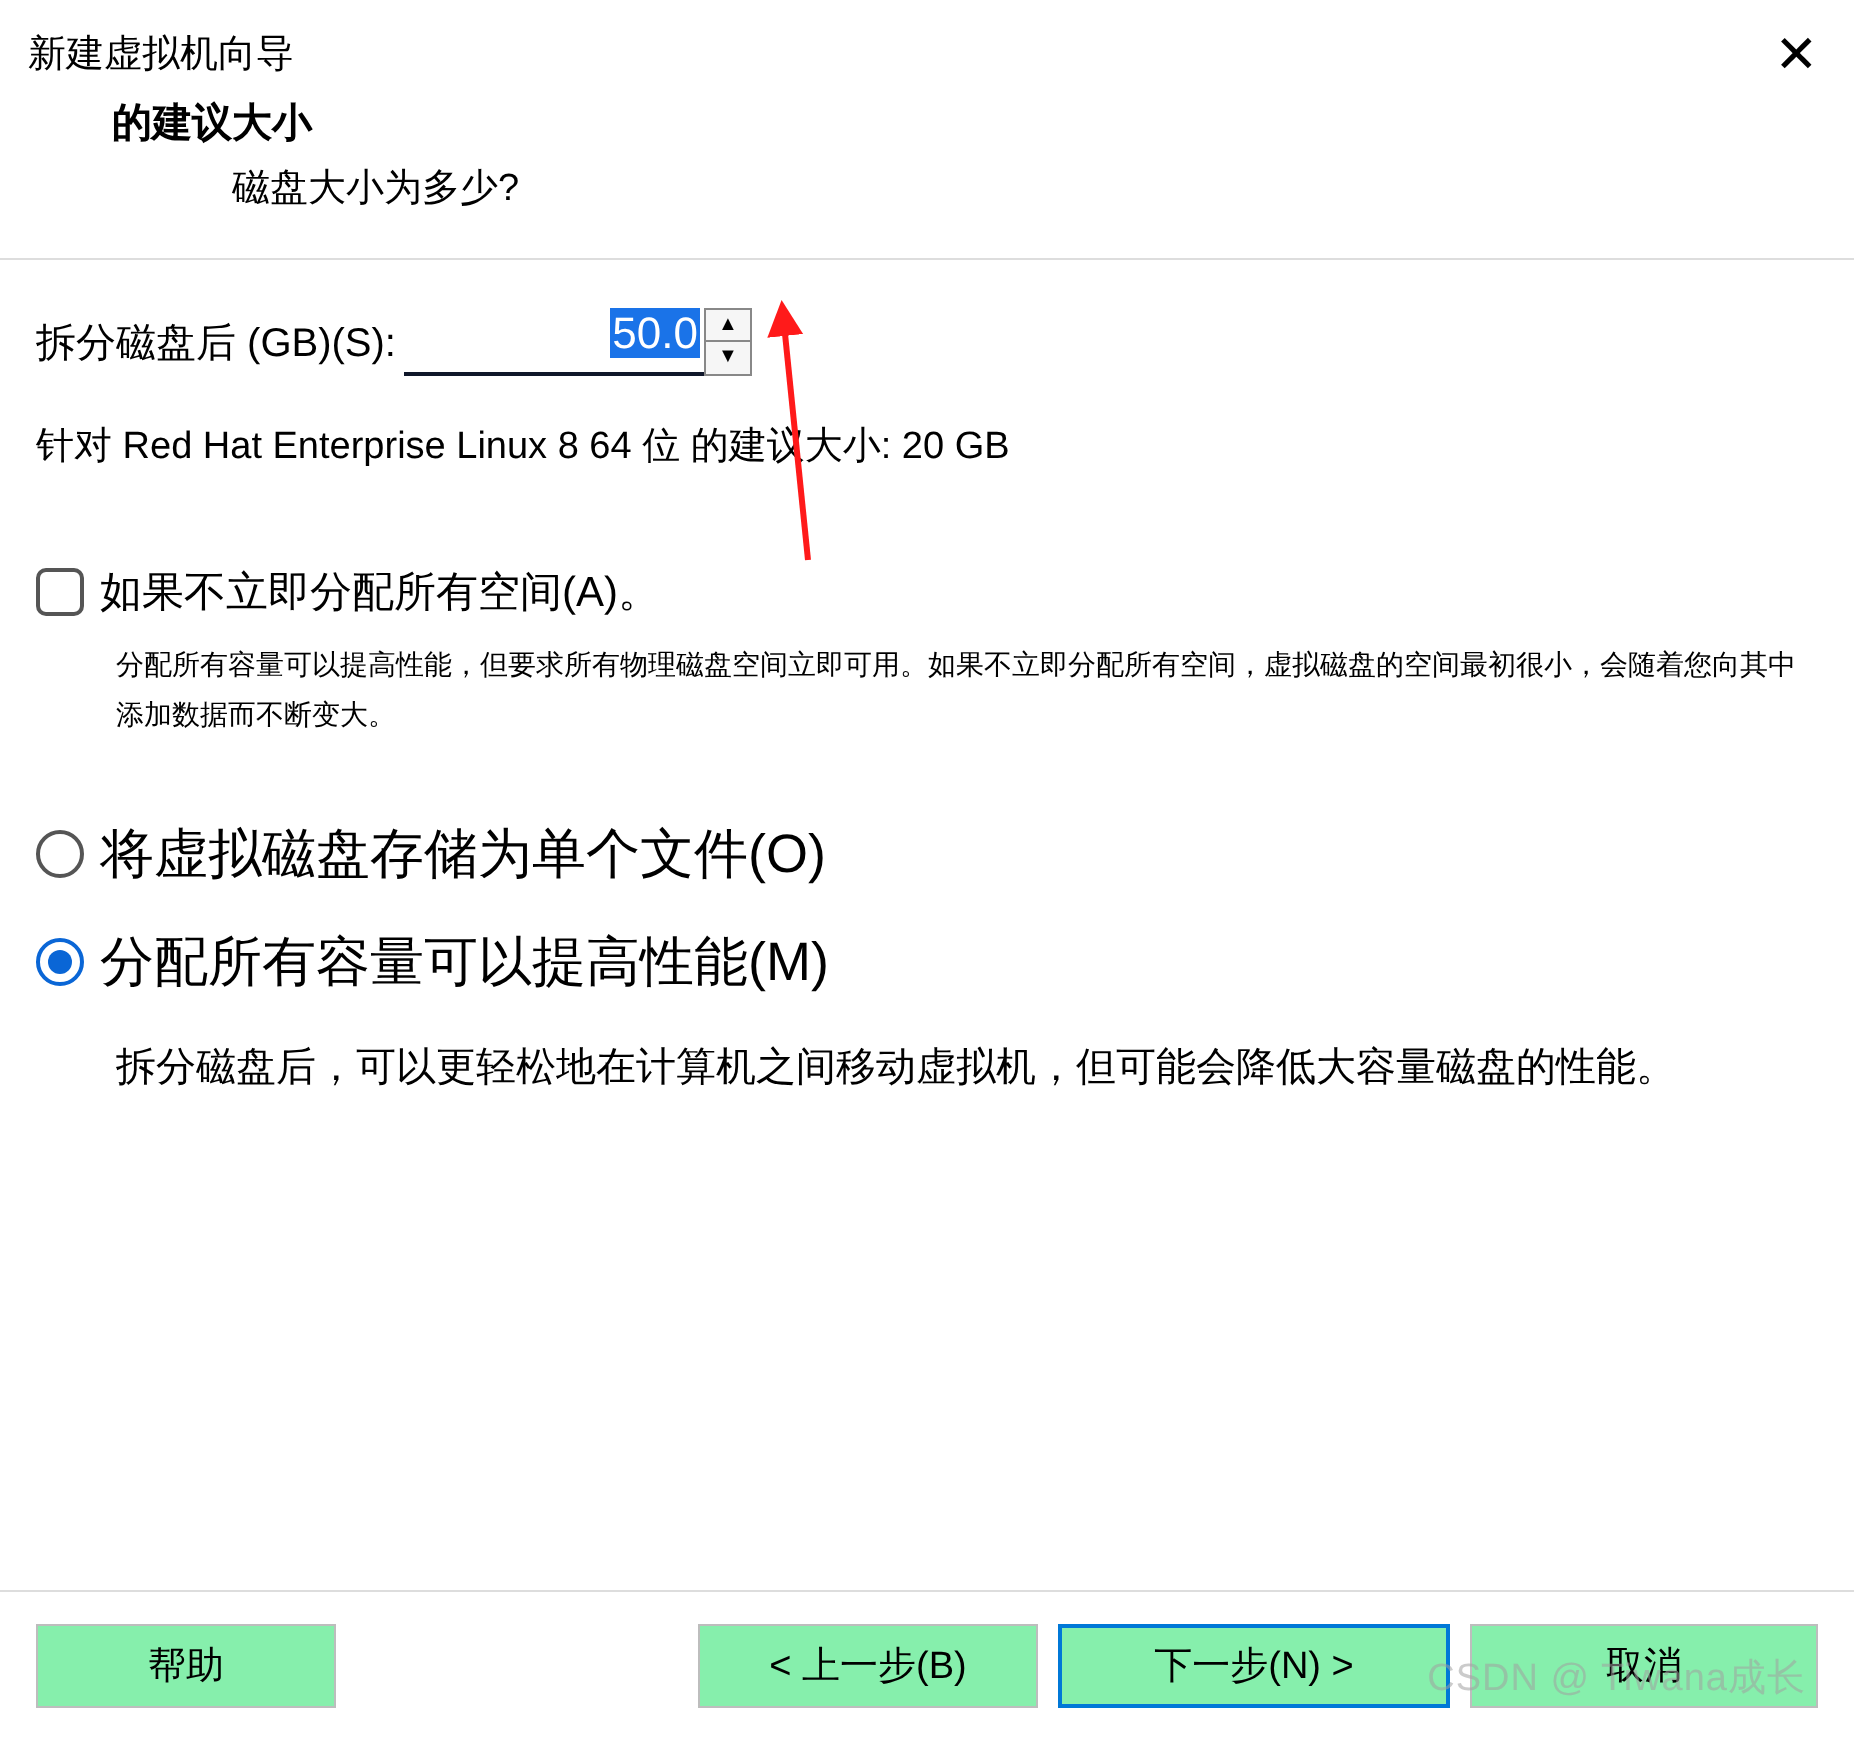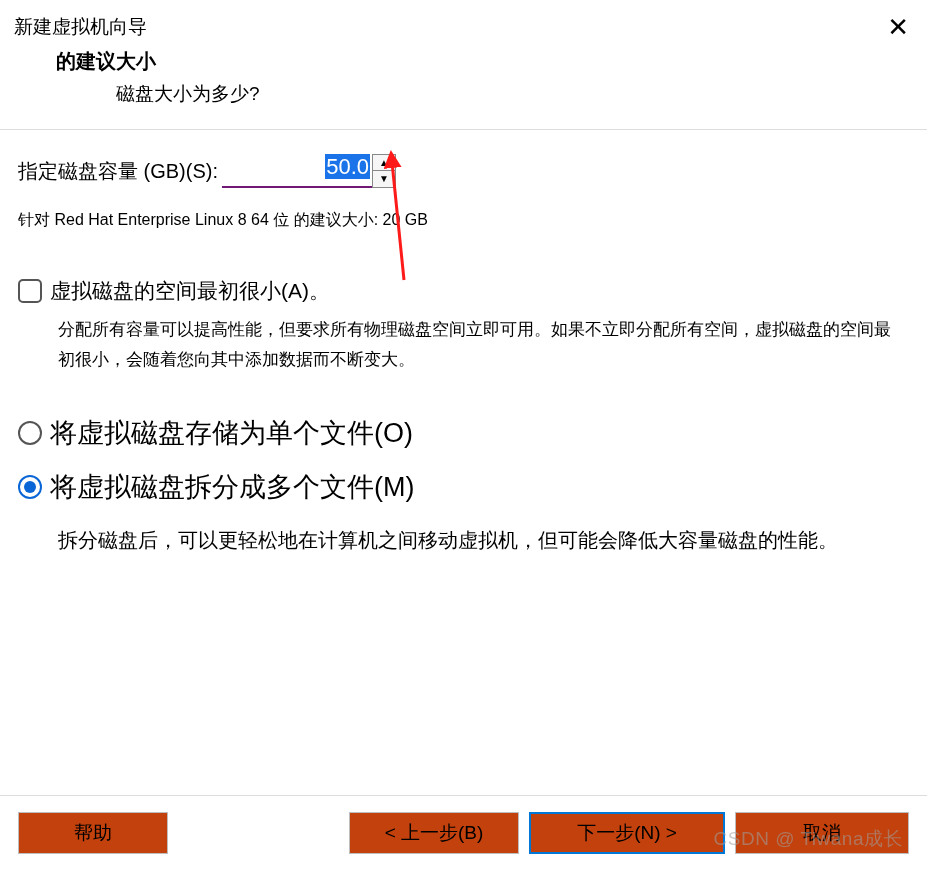"指定磁盘容量 (GB)(S):" label { text: 指定磁盘容量 -> 拆分磁盘后 }
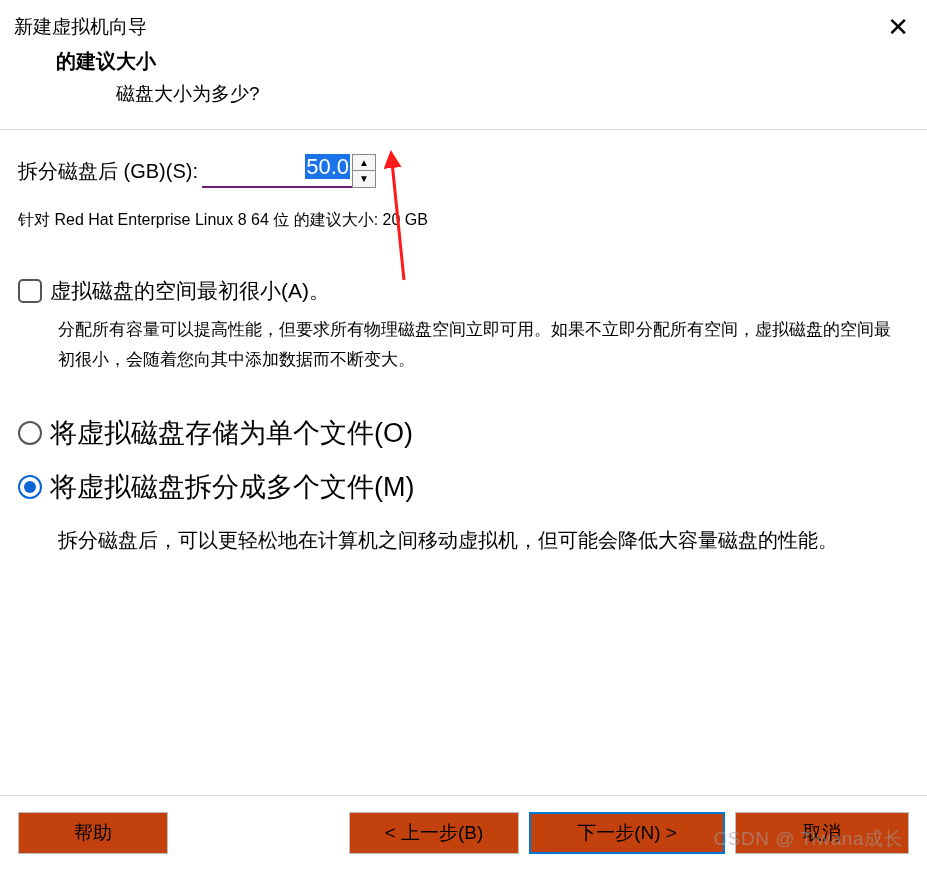"50.0" .spin-input { border-bottom: 2px solid #701a75 -> 2px solid #0f172a }
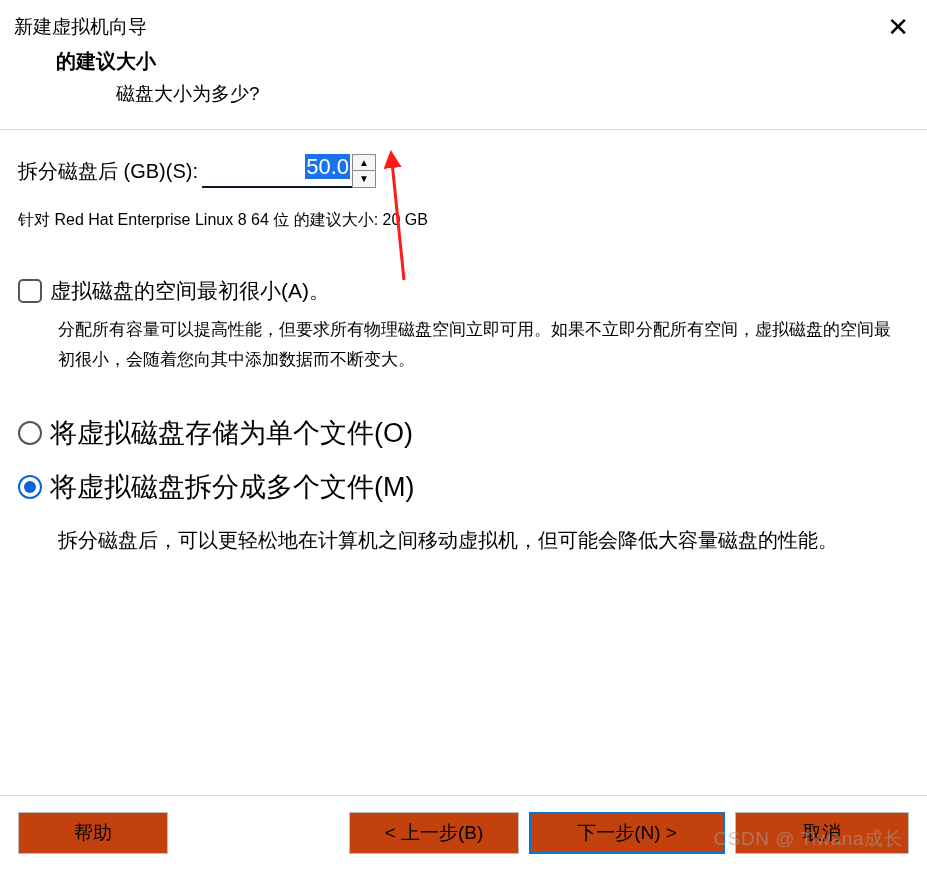"针对 Red Hat Enterprise Linux" .recommend { font-size: 16px -> 19px }
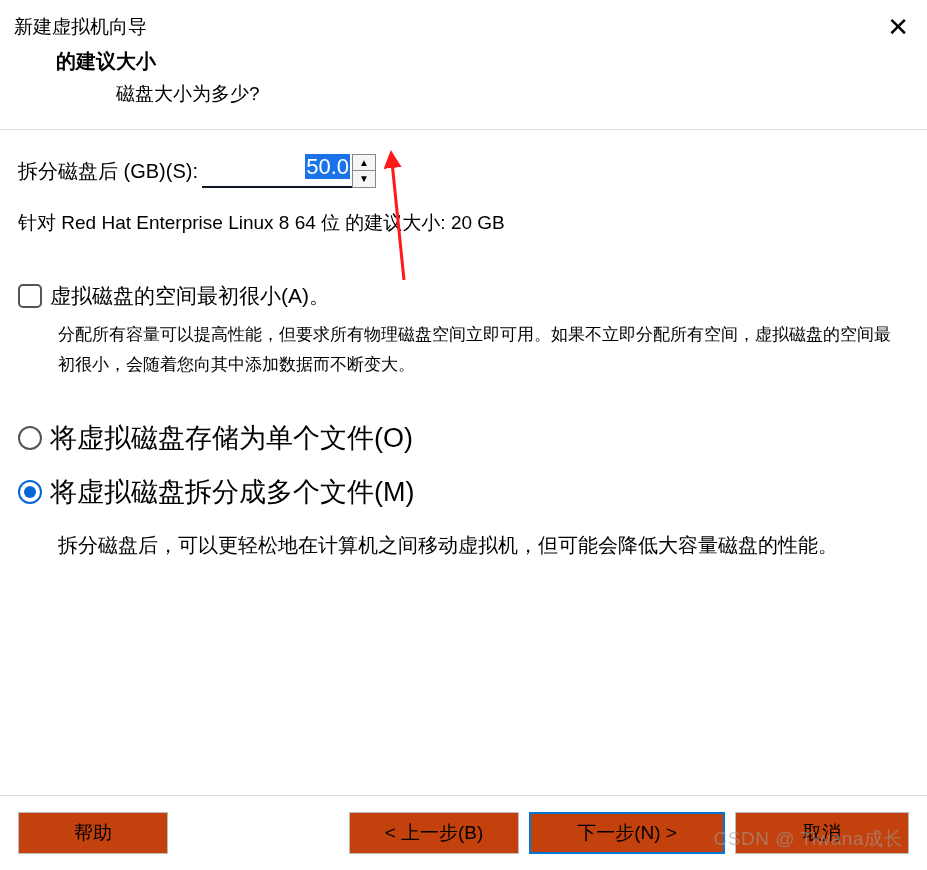"虚拟磁盘的空间最初很小(A)。" span.check-label { text: 虚拟磁盘的空间最初很小 -> 如果不立即分配所有空间 }
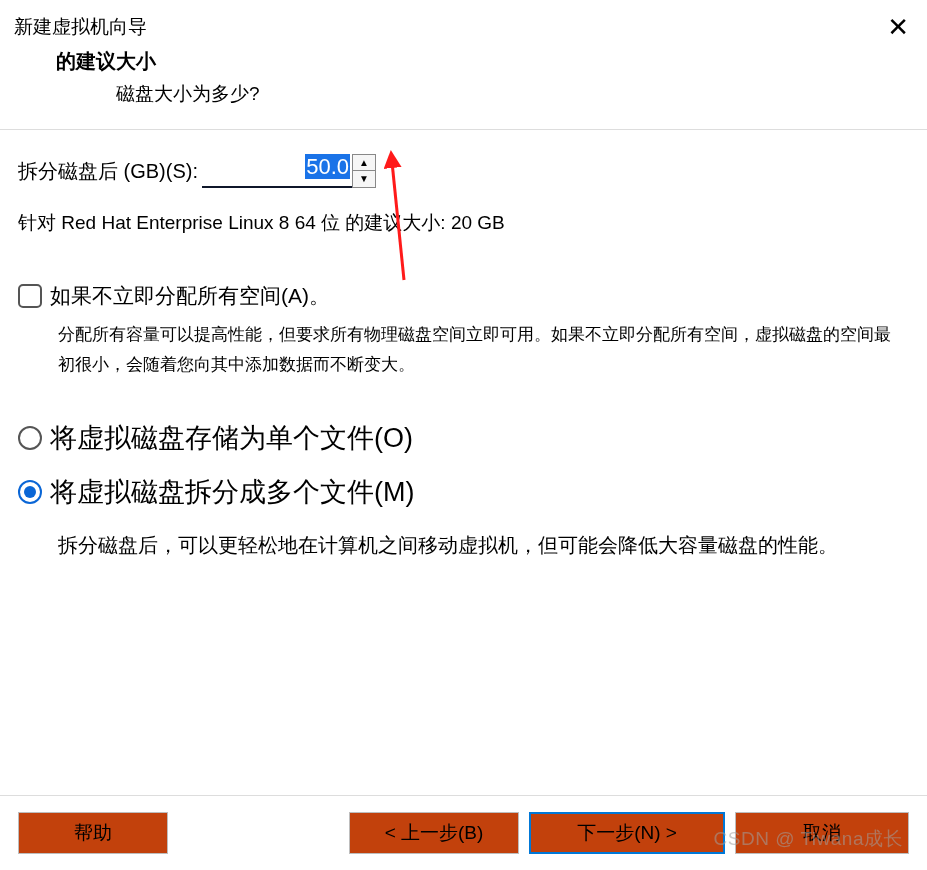"分配所有容量可以提高性能，但要求所有物理磁盘空间立即可用。如果不立即分配所有空间" .desc { font-size: 17px -> 14px }
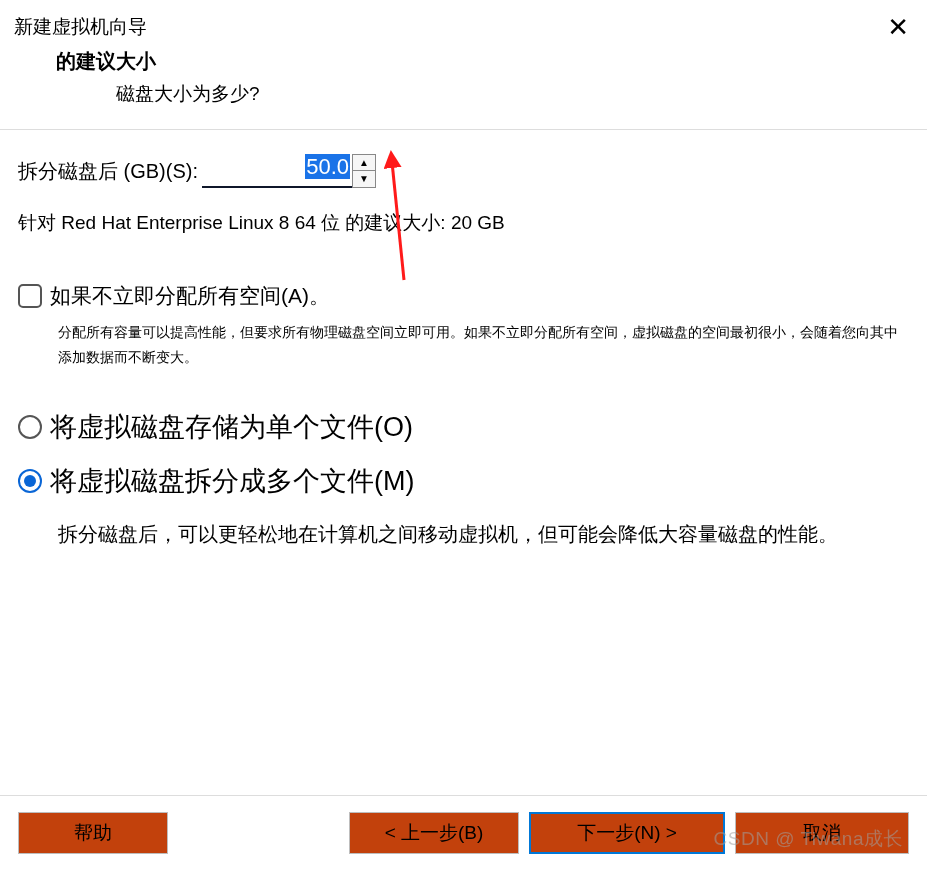"将虚拟磁盘拆分成多个文件(M)" span.radio-label { text: 将虚拟磁盘拆分成多个文件 -> 分配所有容量可以提高性能 }
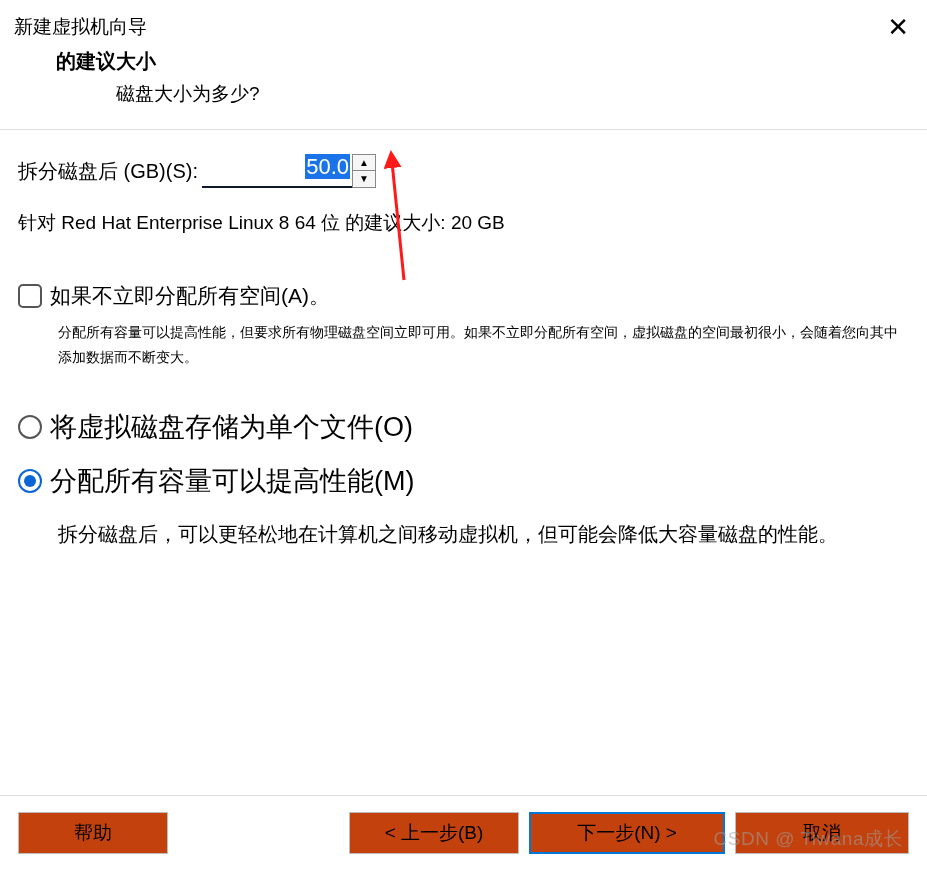"帮助" .btn { background: #c2410c -> #86efac }
